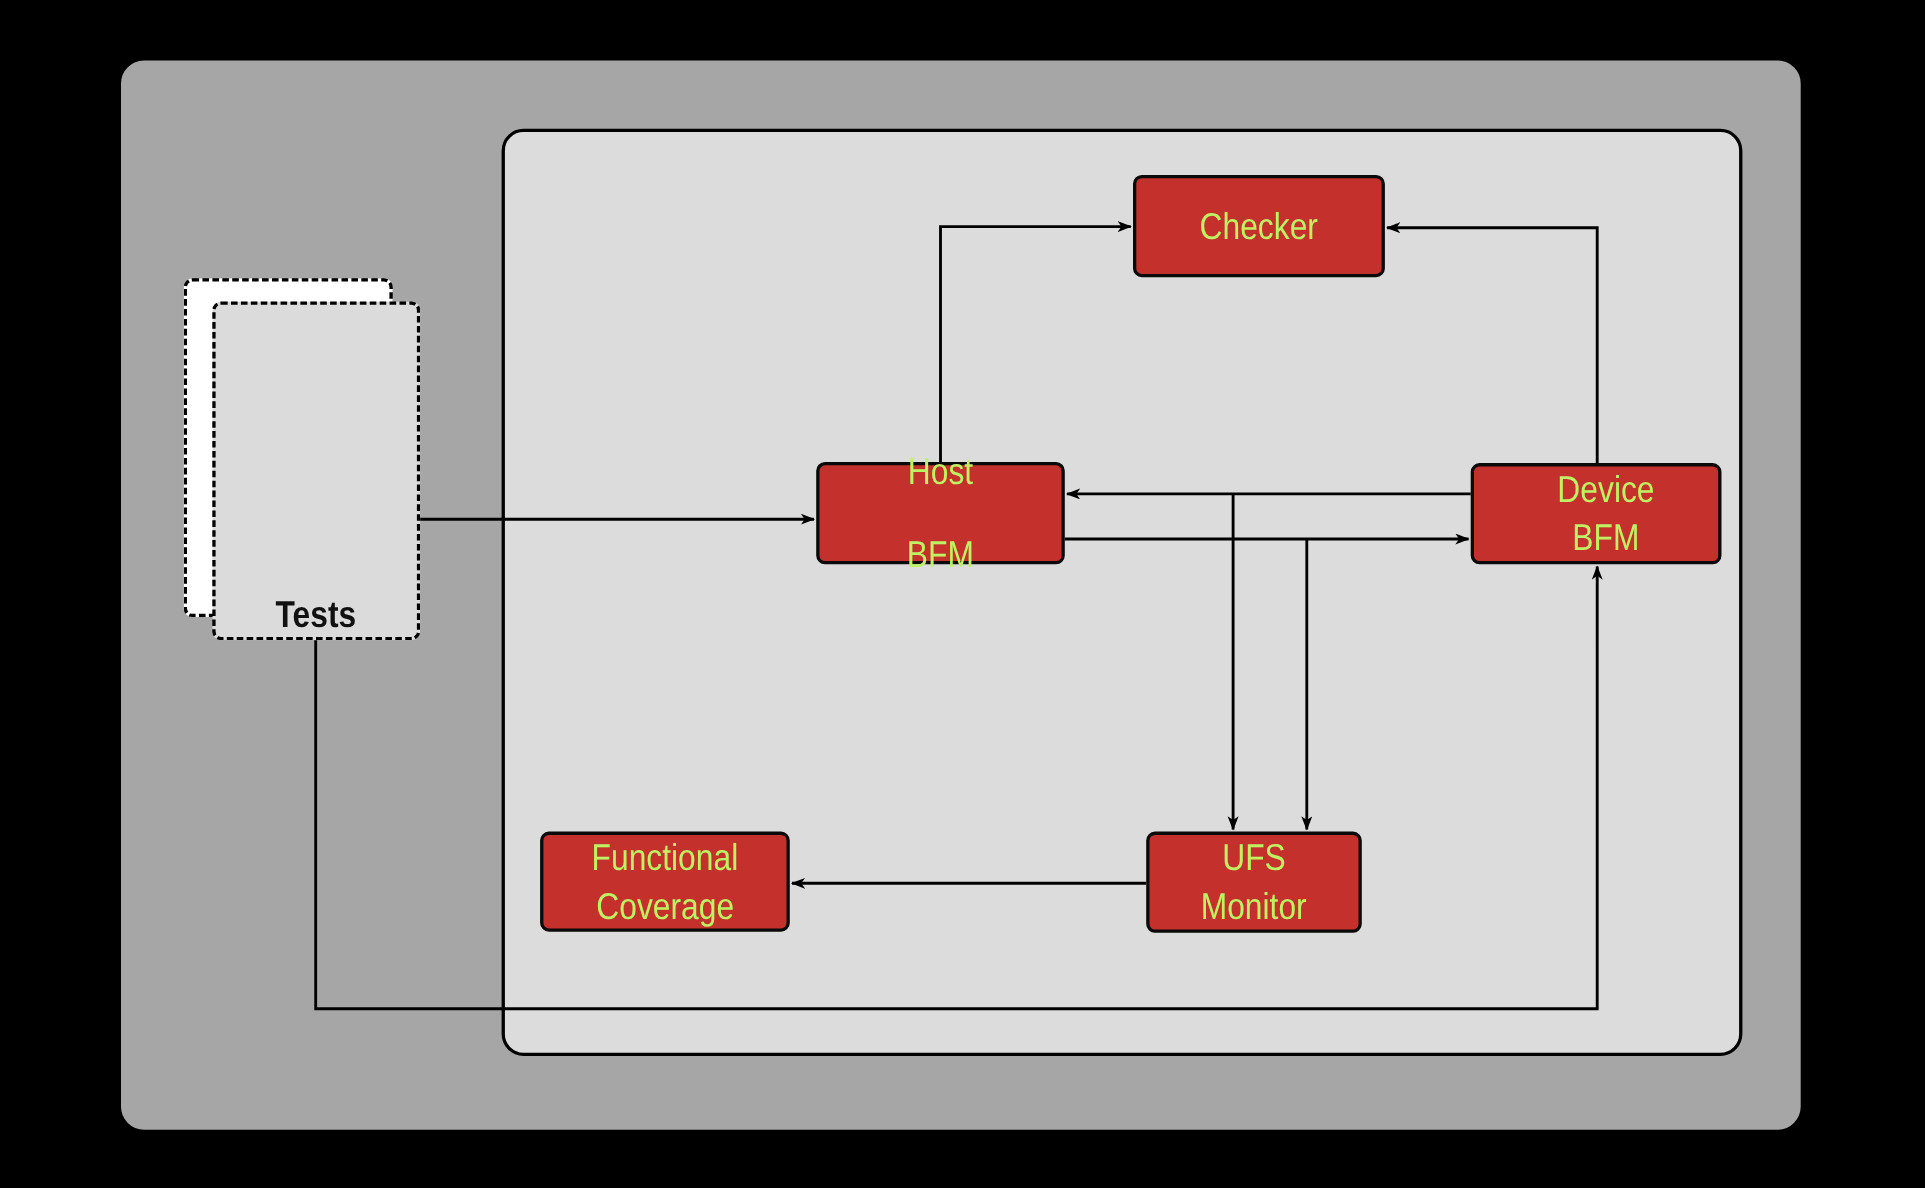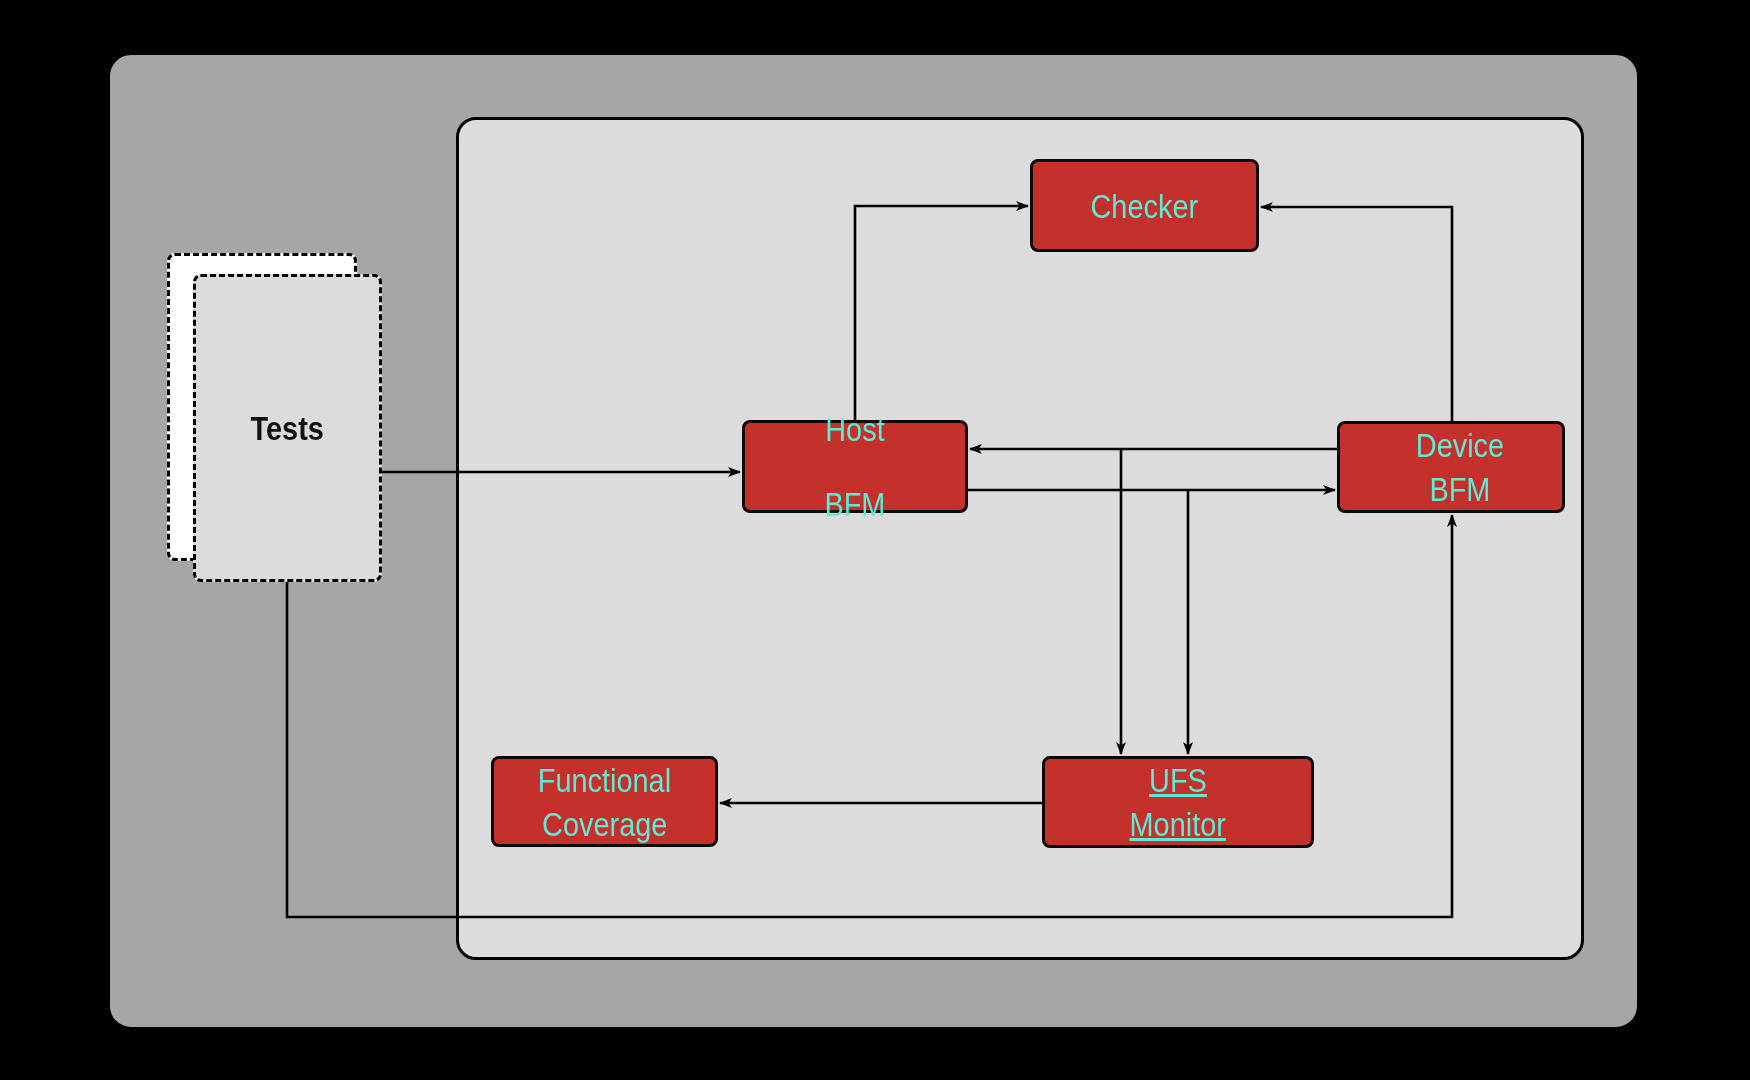"Checker" .node { color: #5eead4 -> #bef264 }
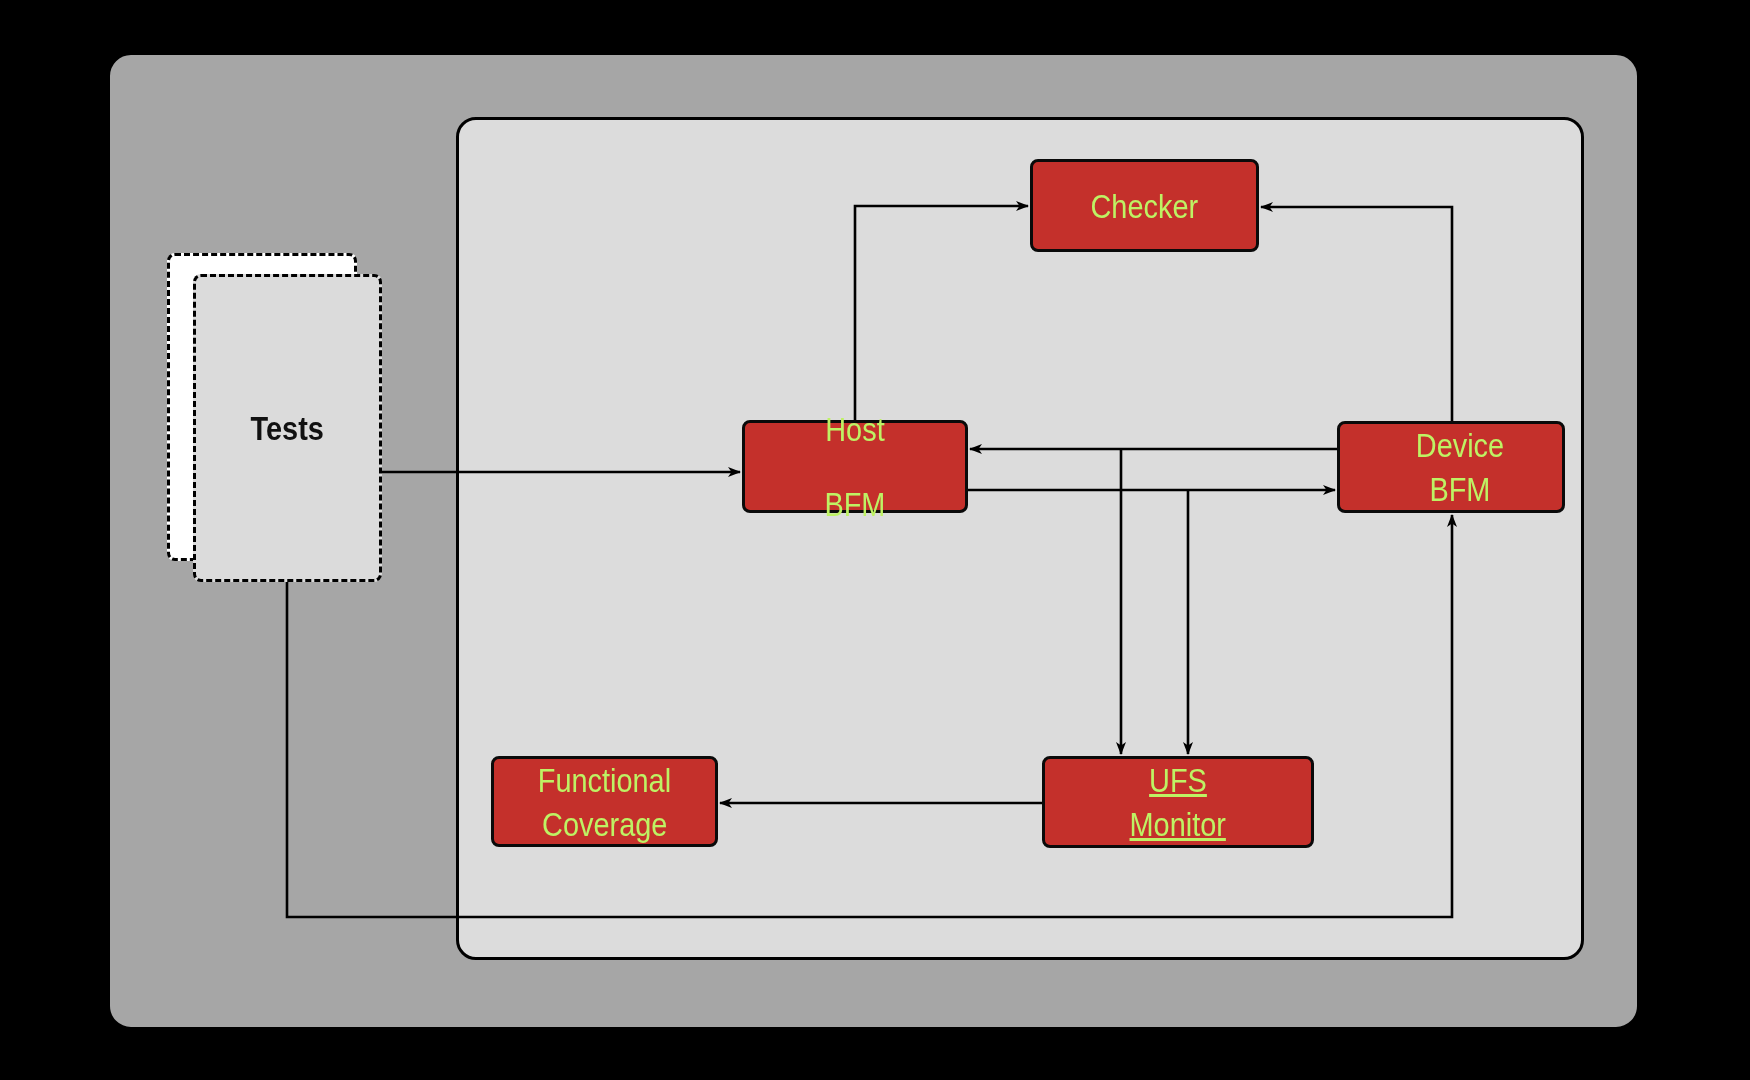"Tests" .tests-front { align-items: center -> flex-end }
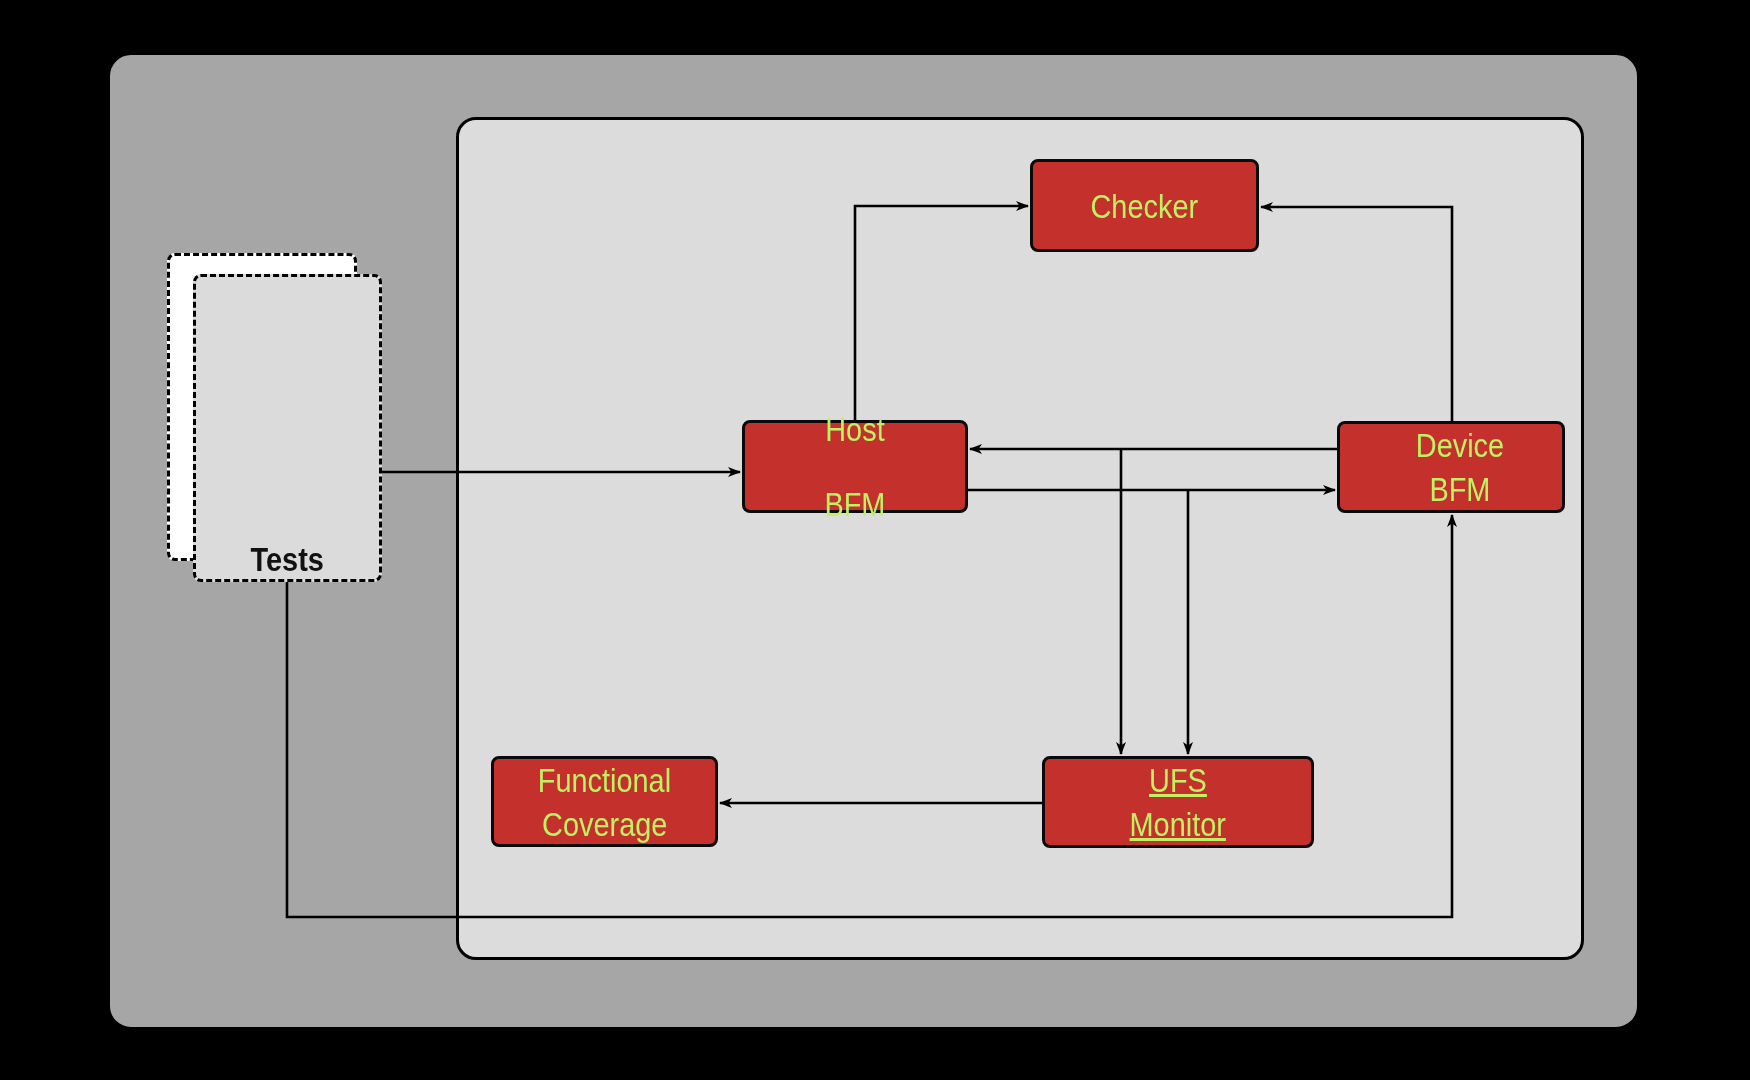"UFS" .node-ufs { text-decoration: underline -> none; width: 272px -> 196px }
